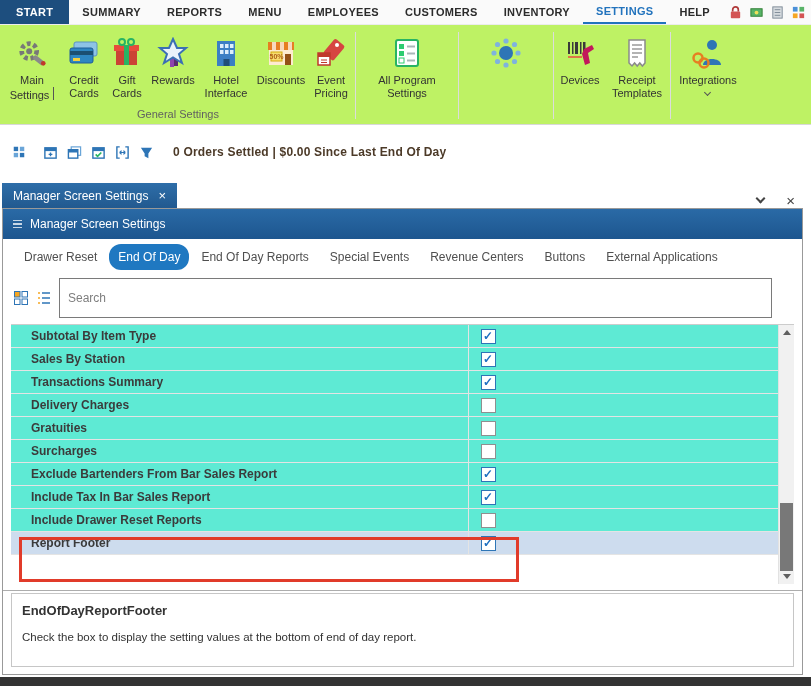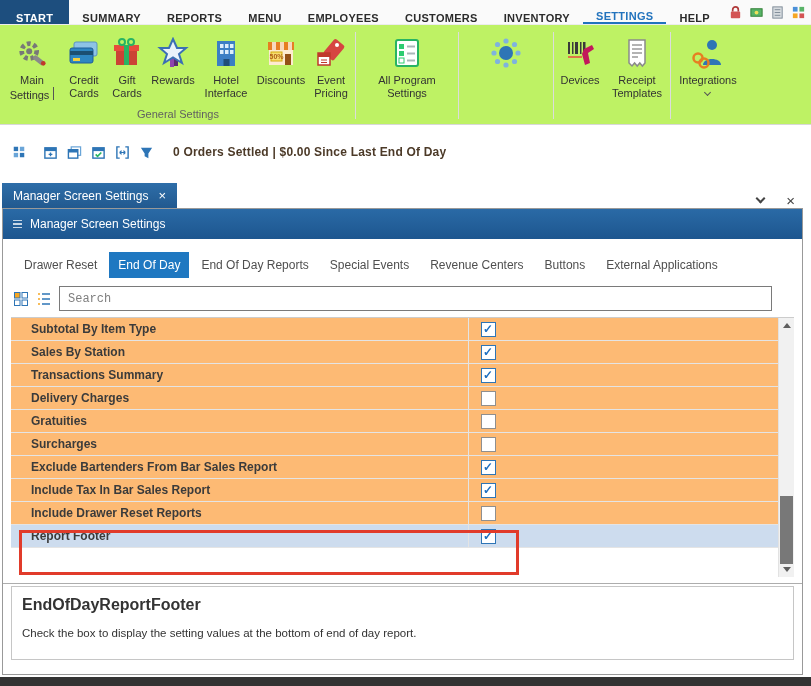"START" .menu-item { align-items: flex-end -> center }
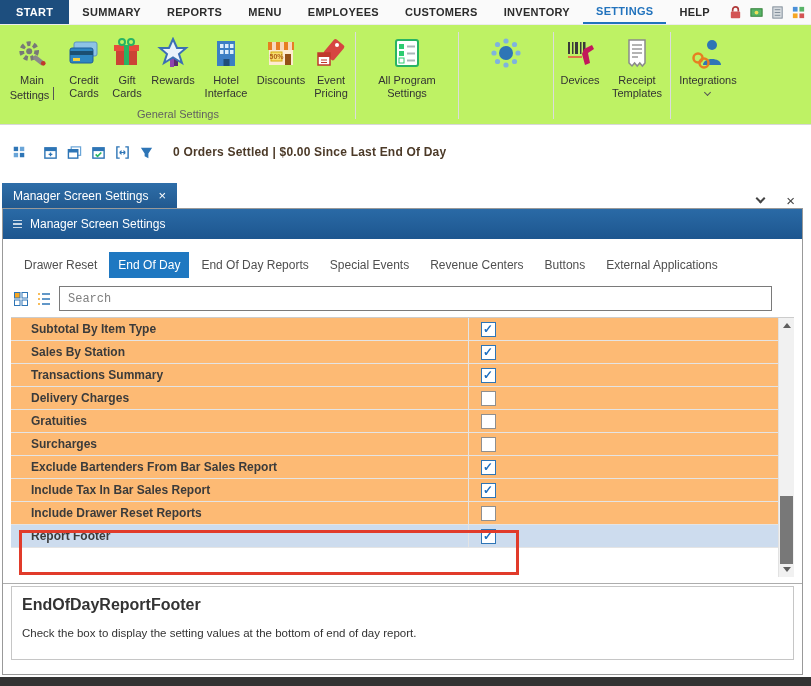"Drawer Reset" .inner-tabs { padding: 13px 10px 0 12px -> 5px 10px 0 12px }
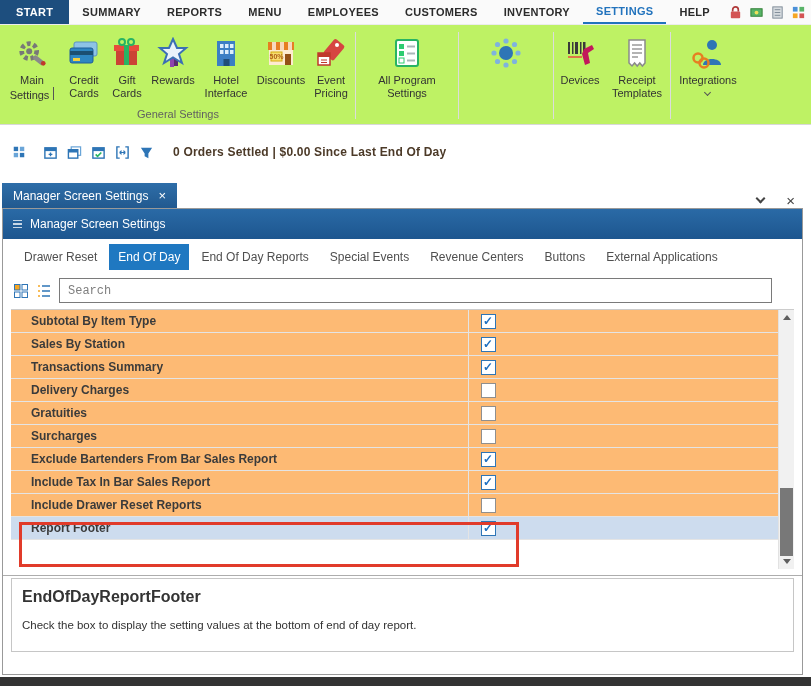"End Of Day" .inner-tab.selected { border-radius: none -> 12px }
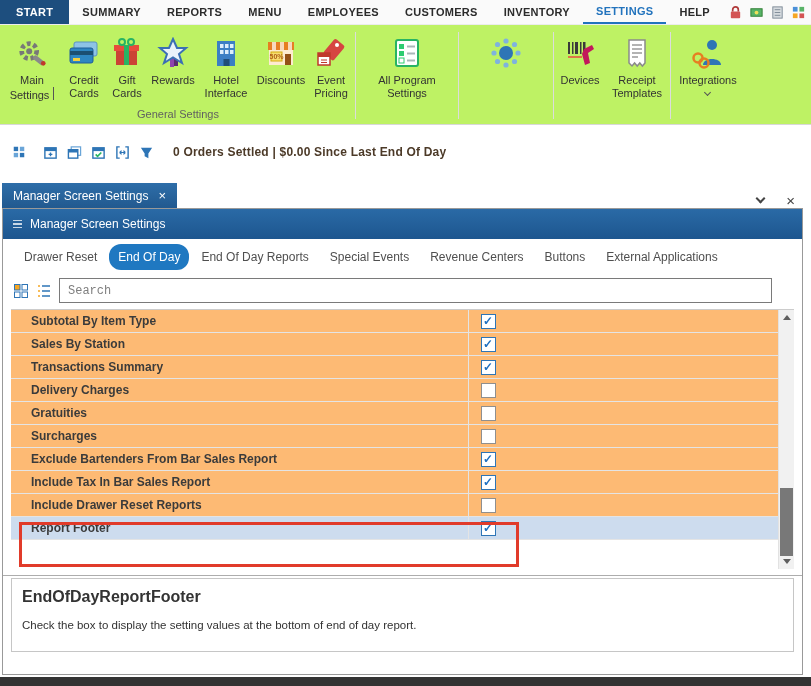"Search" .search-box { font-family: Liberation Mono, monospace -> Liberation Sans, sans-serif; height: 25px -> 40px }
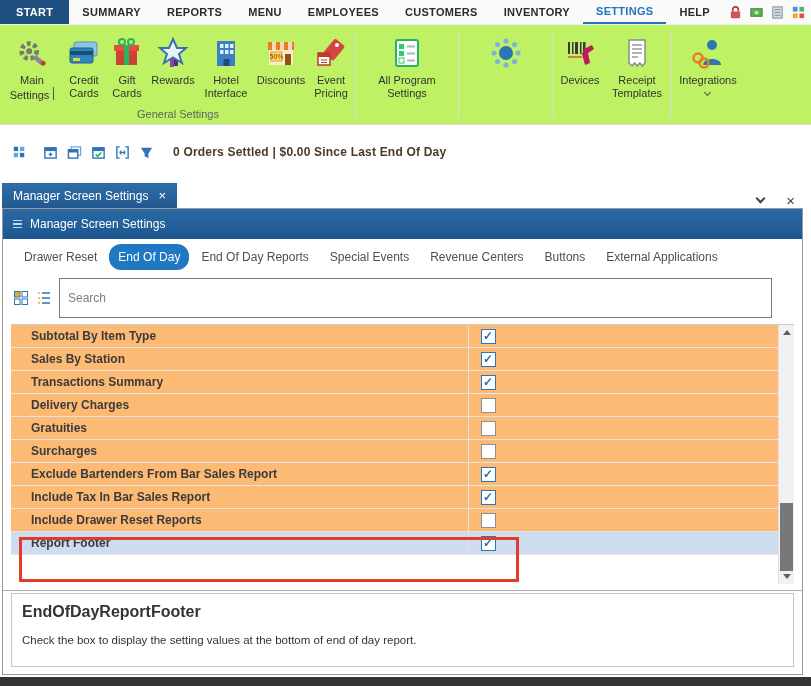"Subtotal By Item Type" .row { background: #fdba74 -> #5eead4 }
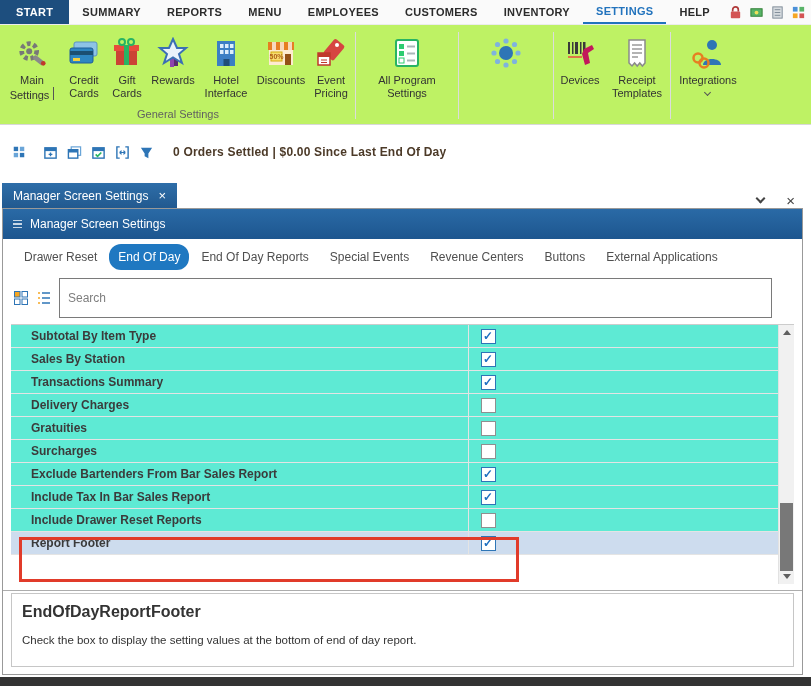"EndOfDayReportFooter" .detail-title { font-size: 16px -> 13px }
